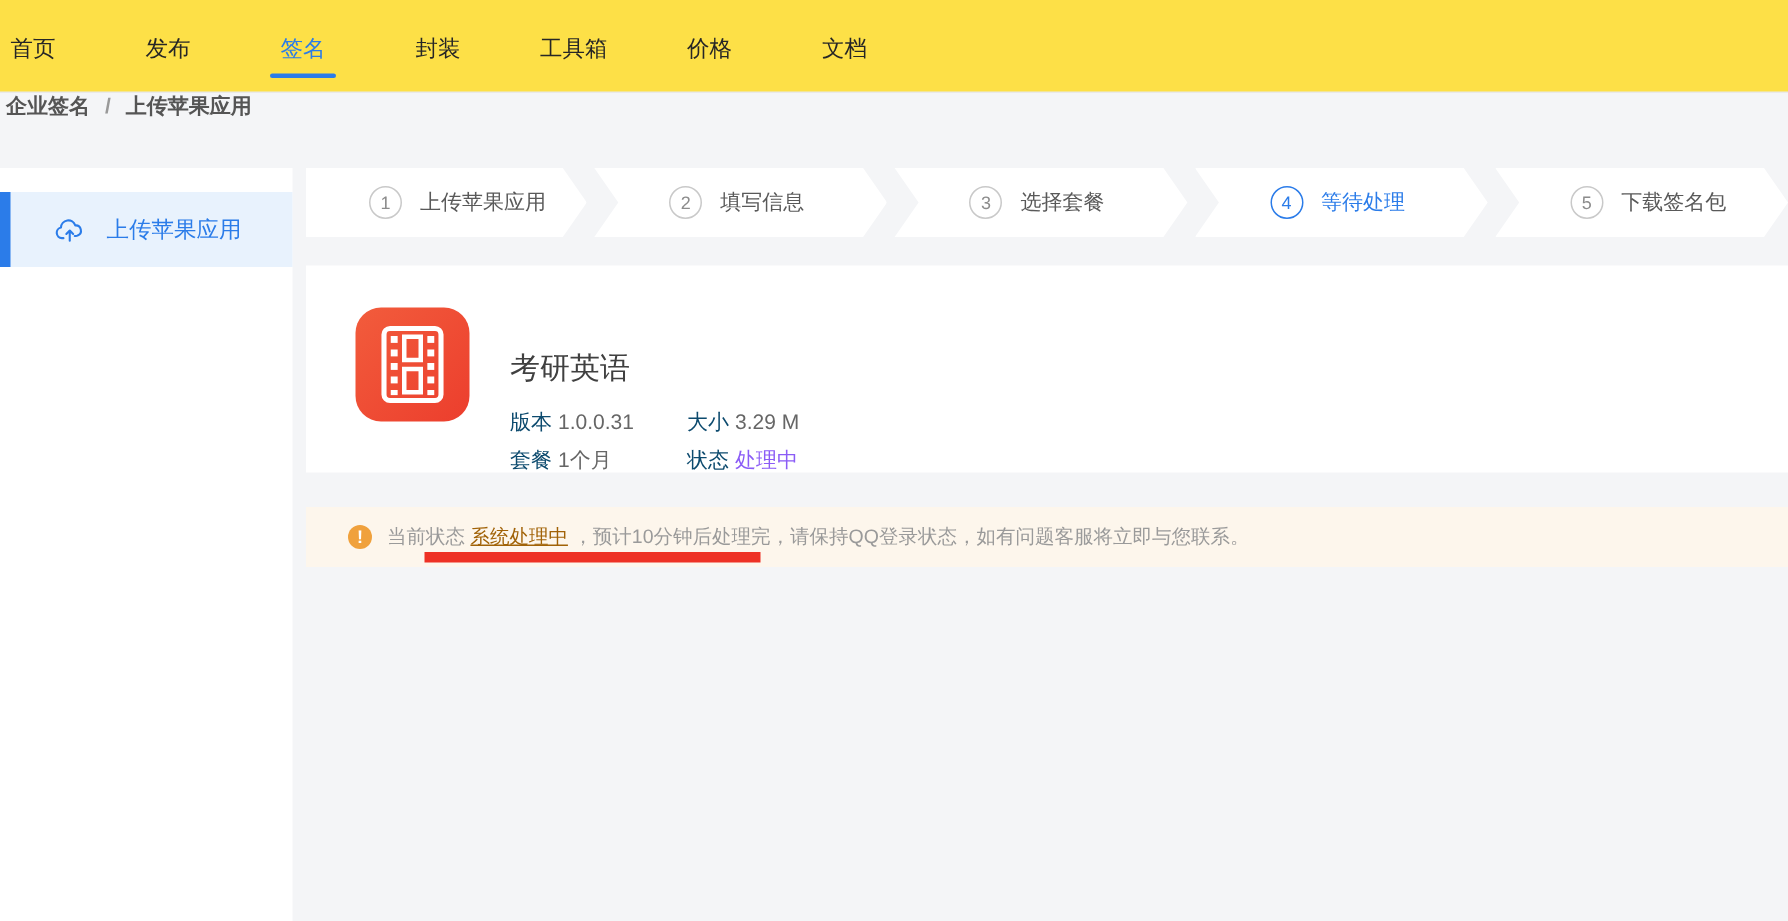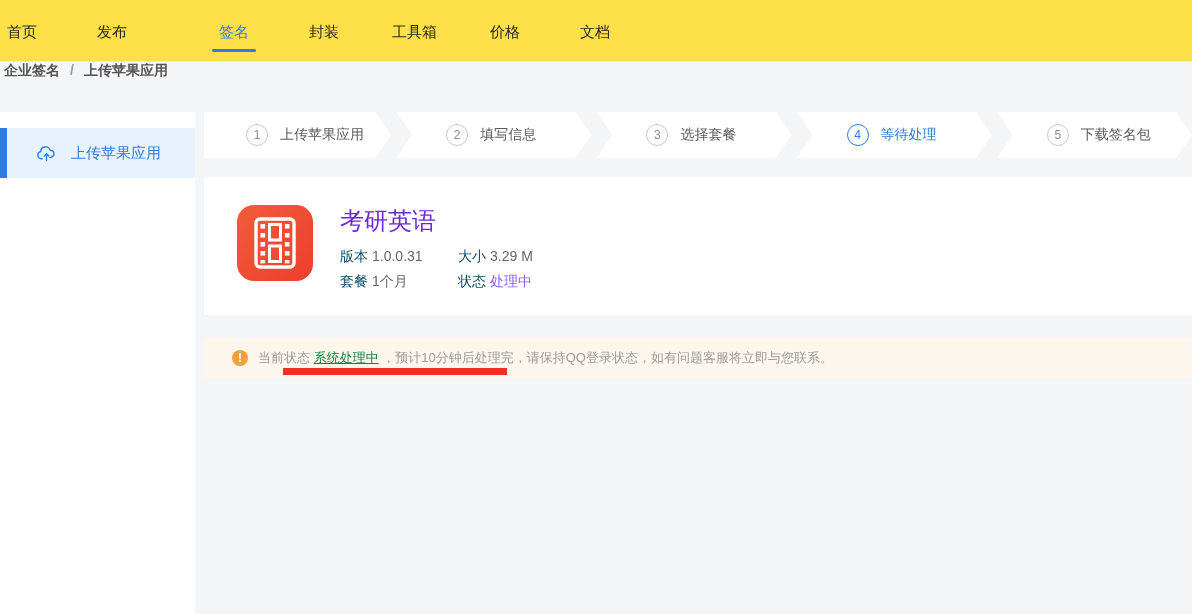"签名" .nav-item.active { margin-left: 32px -> none }
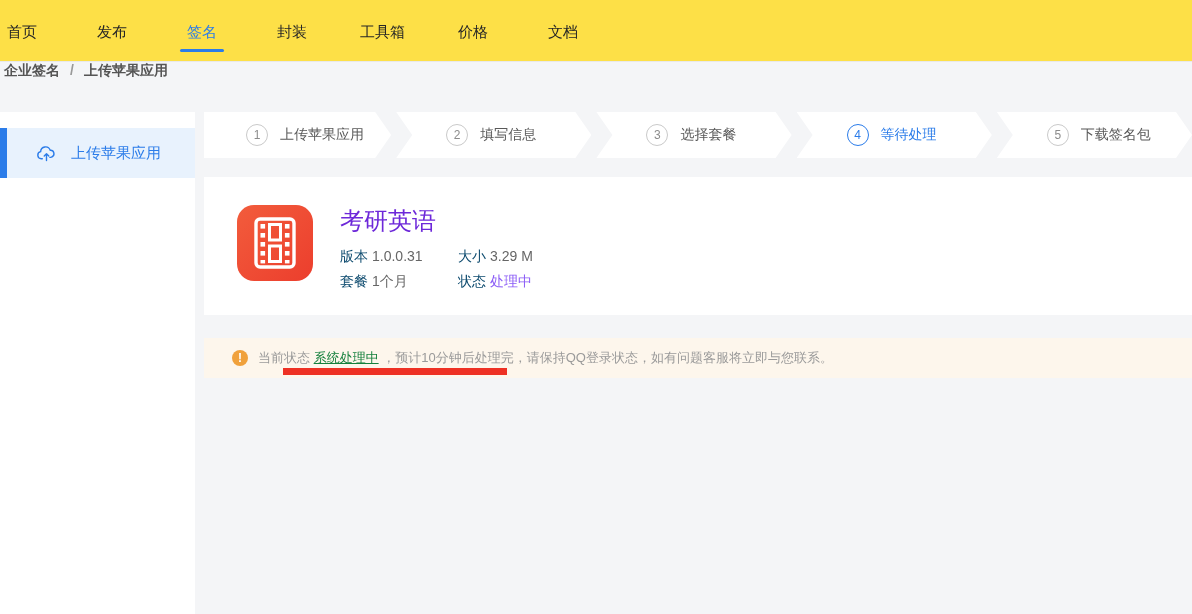"考研英语" .app-title { color: #6d28d9 -> #404040; font-size: 24px -> 20px; margin-top: none -> 25px }
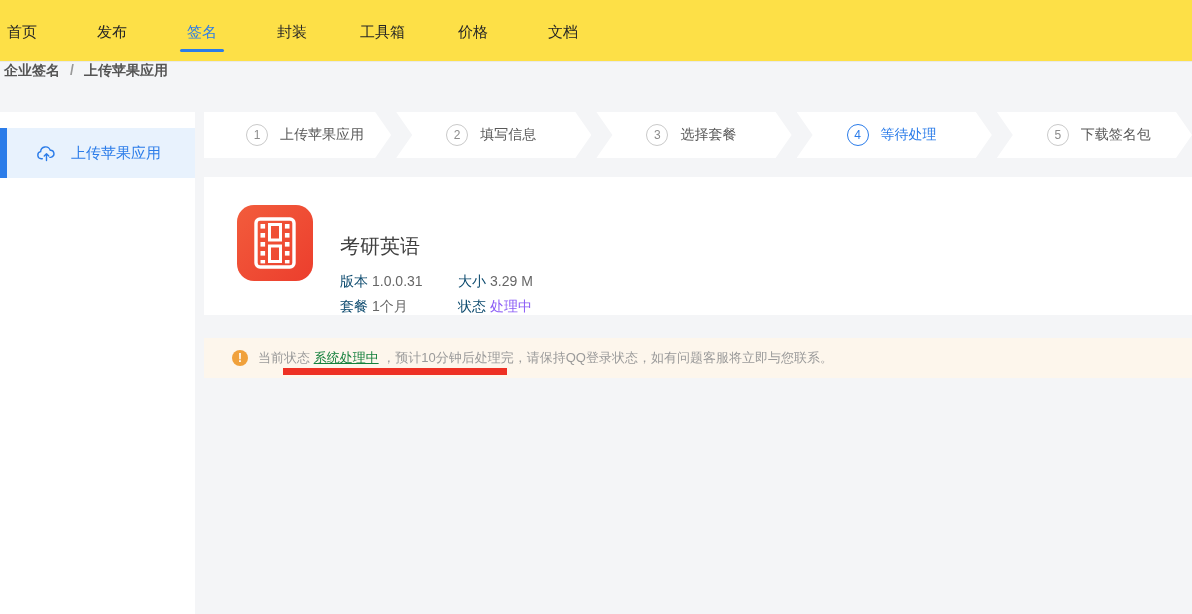"系统处理中" .banner-text a { color: #15803d -> #a16207 }
